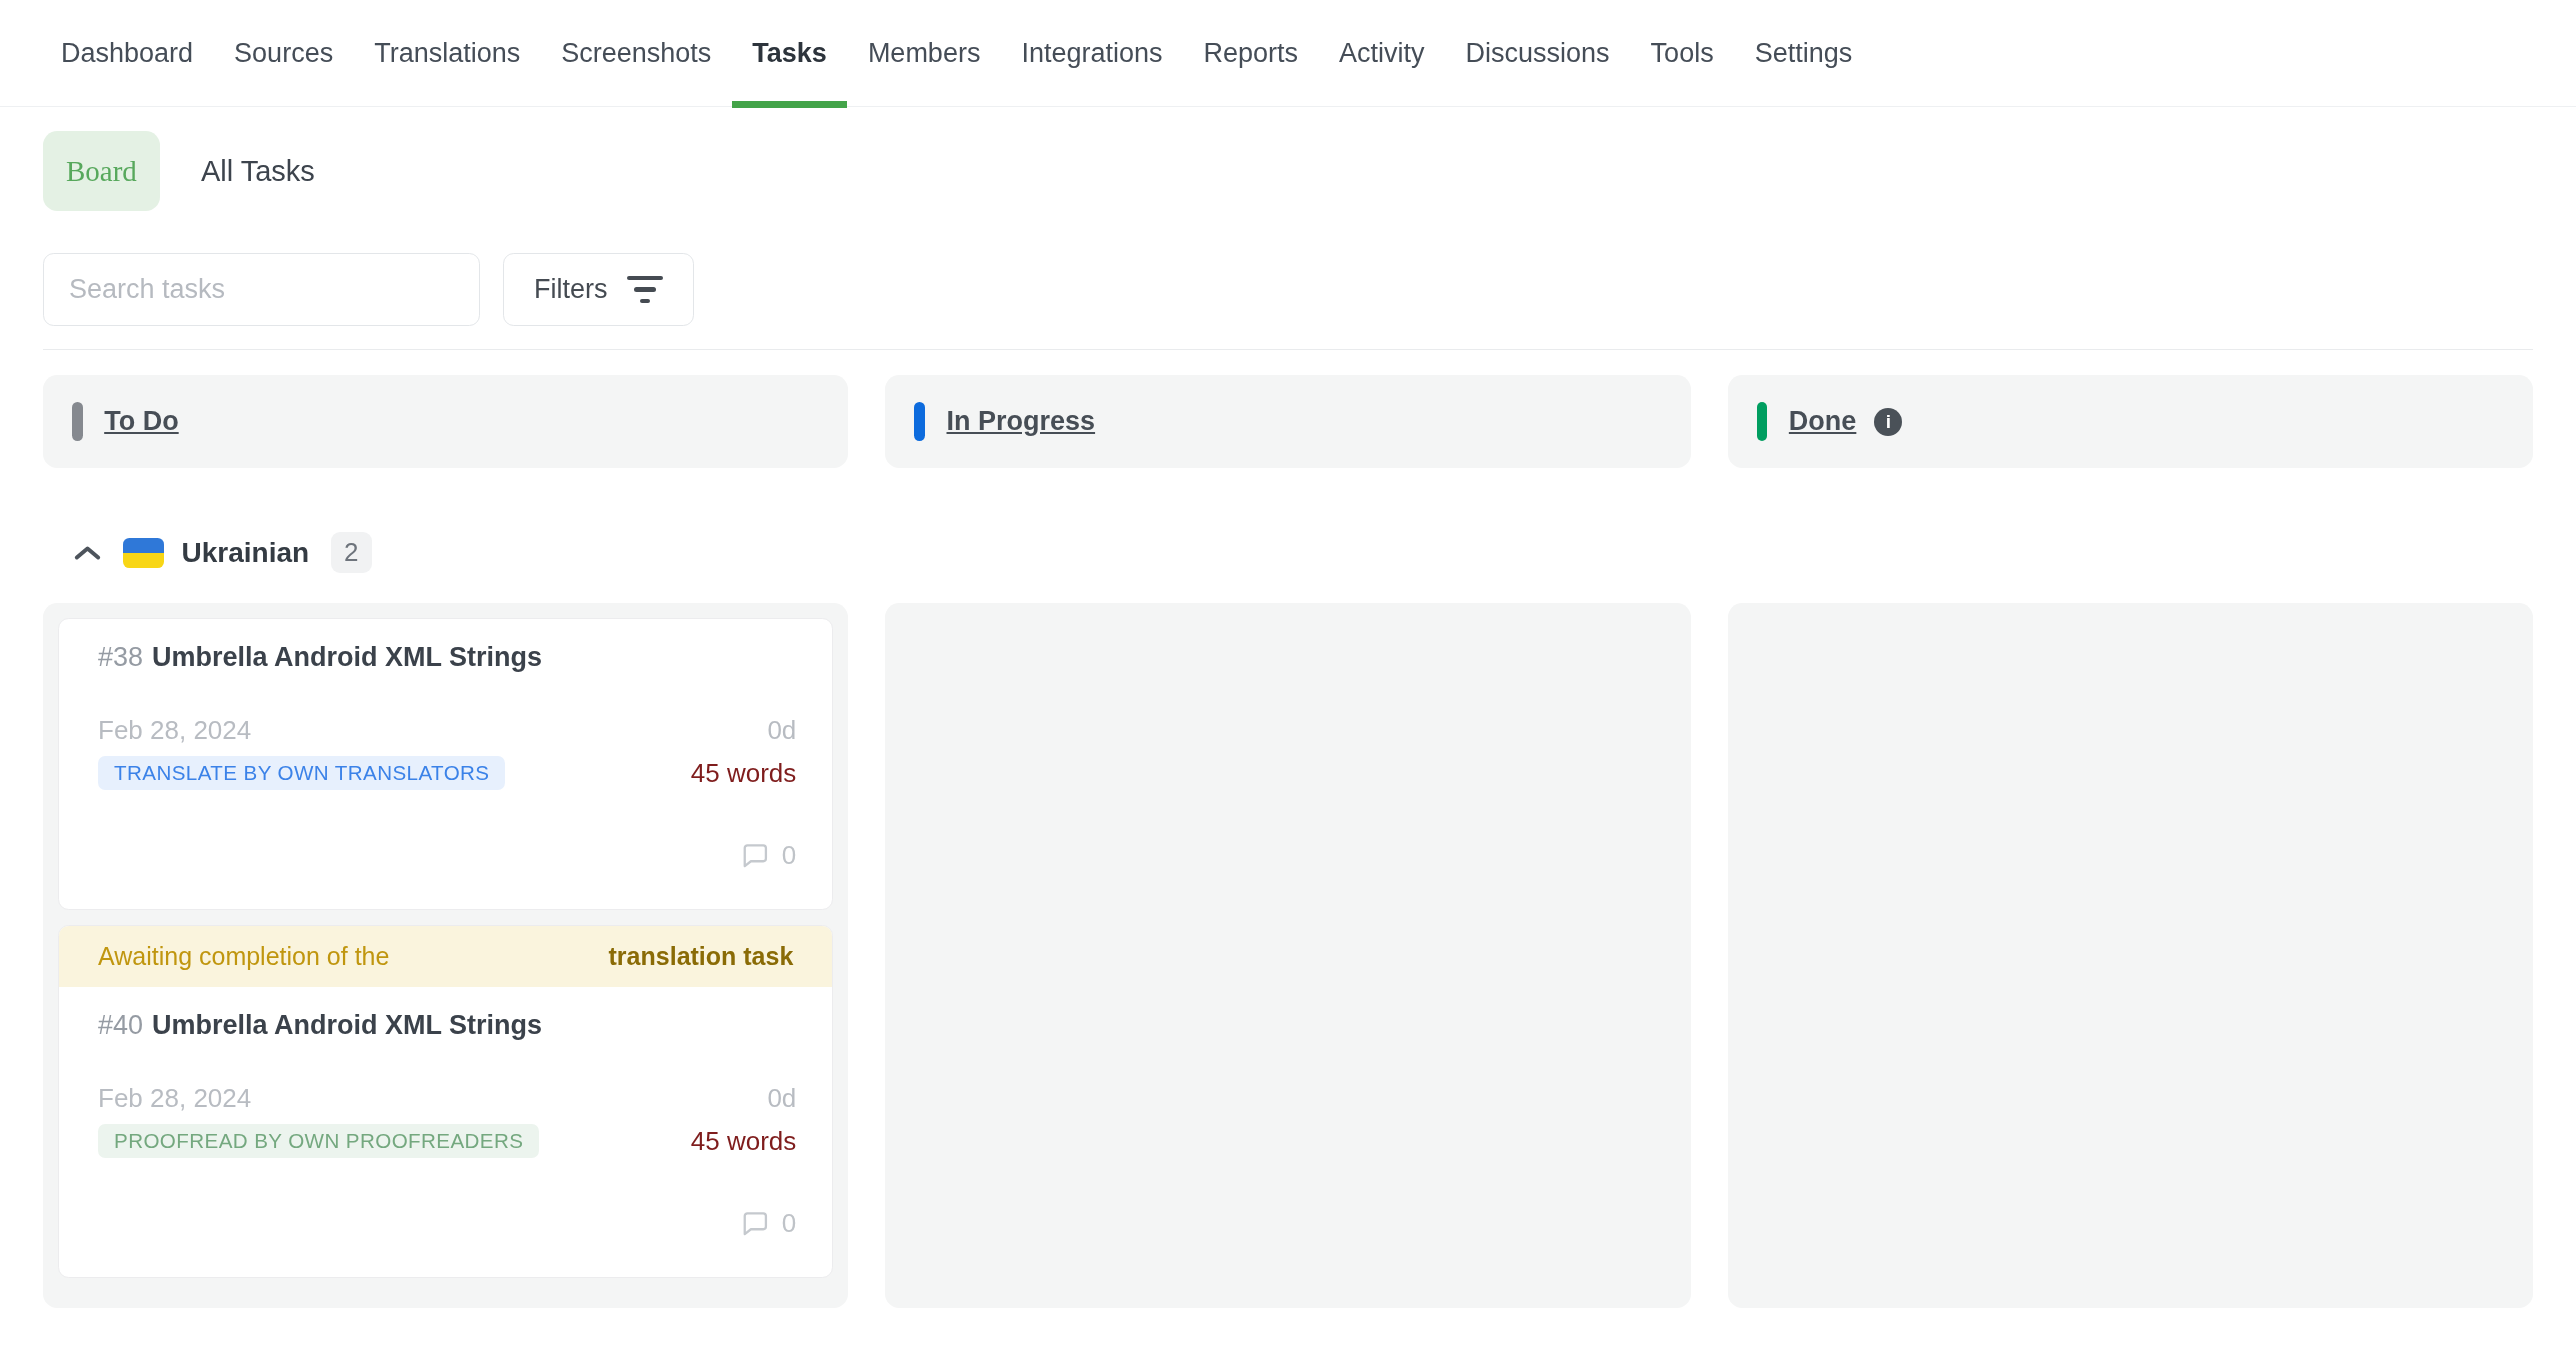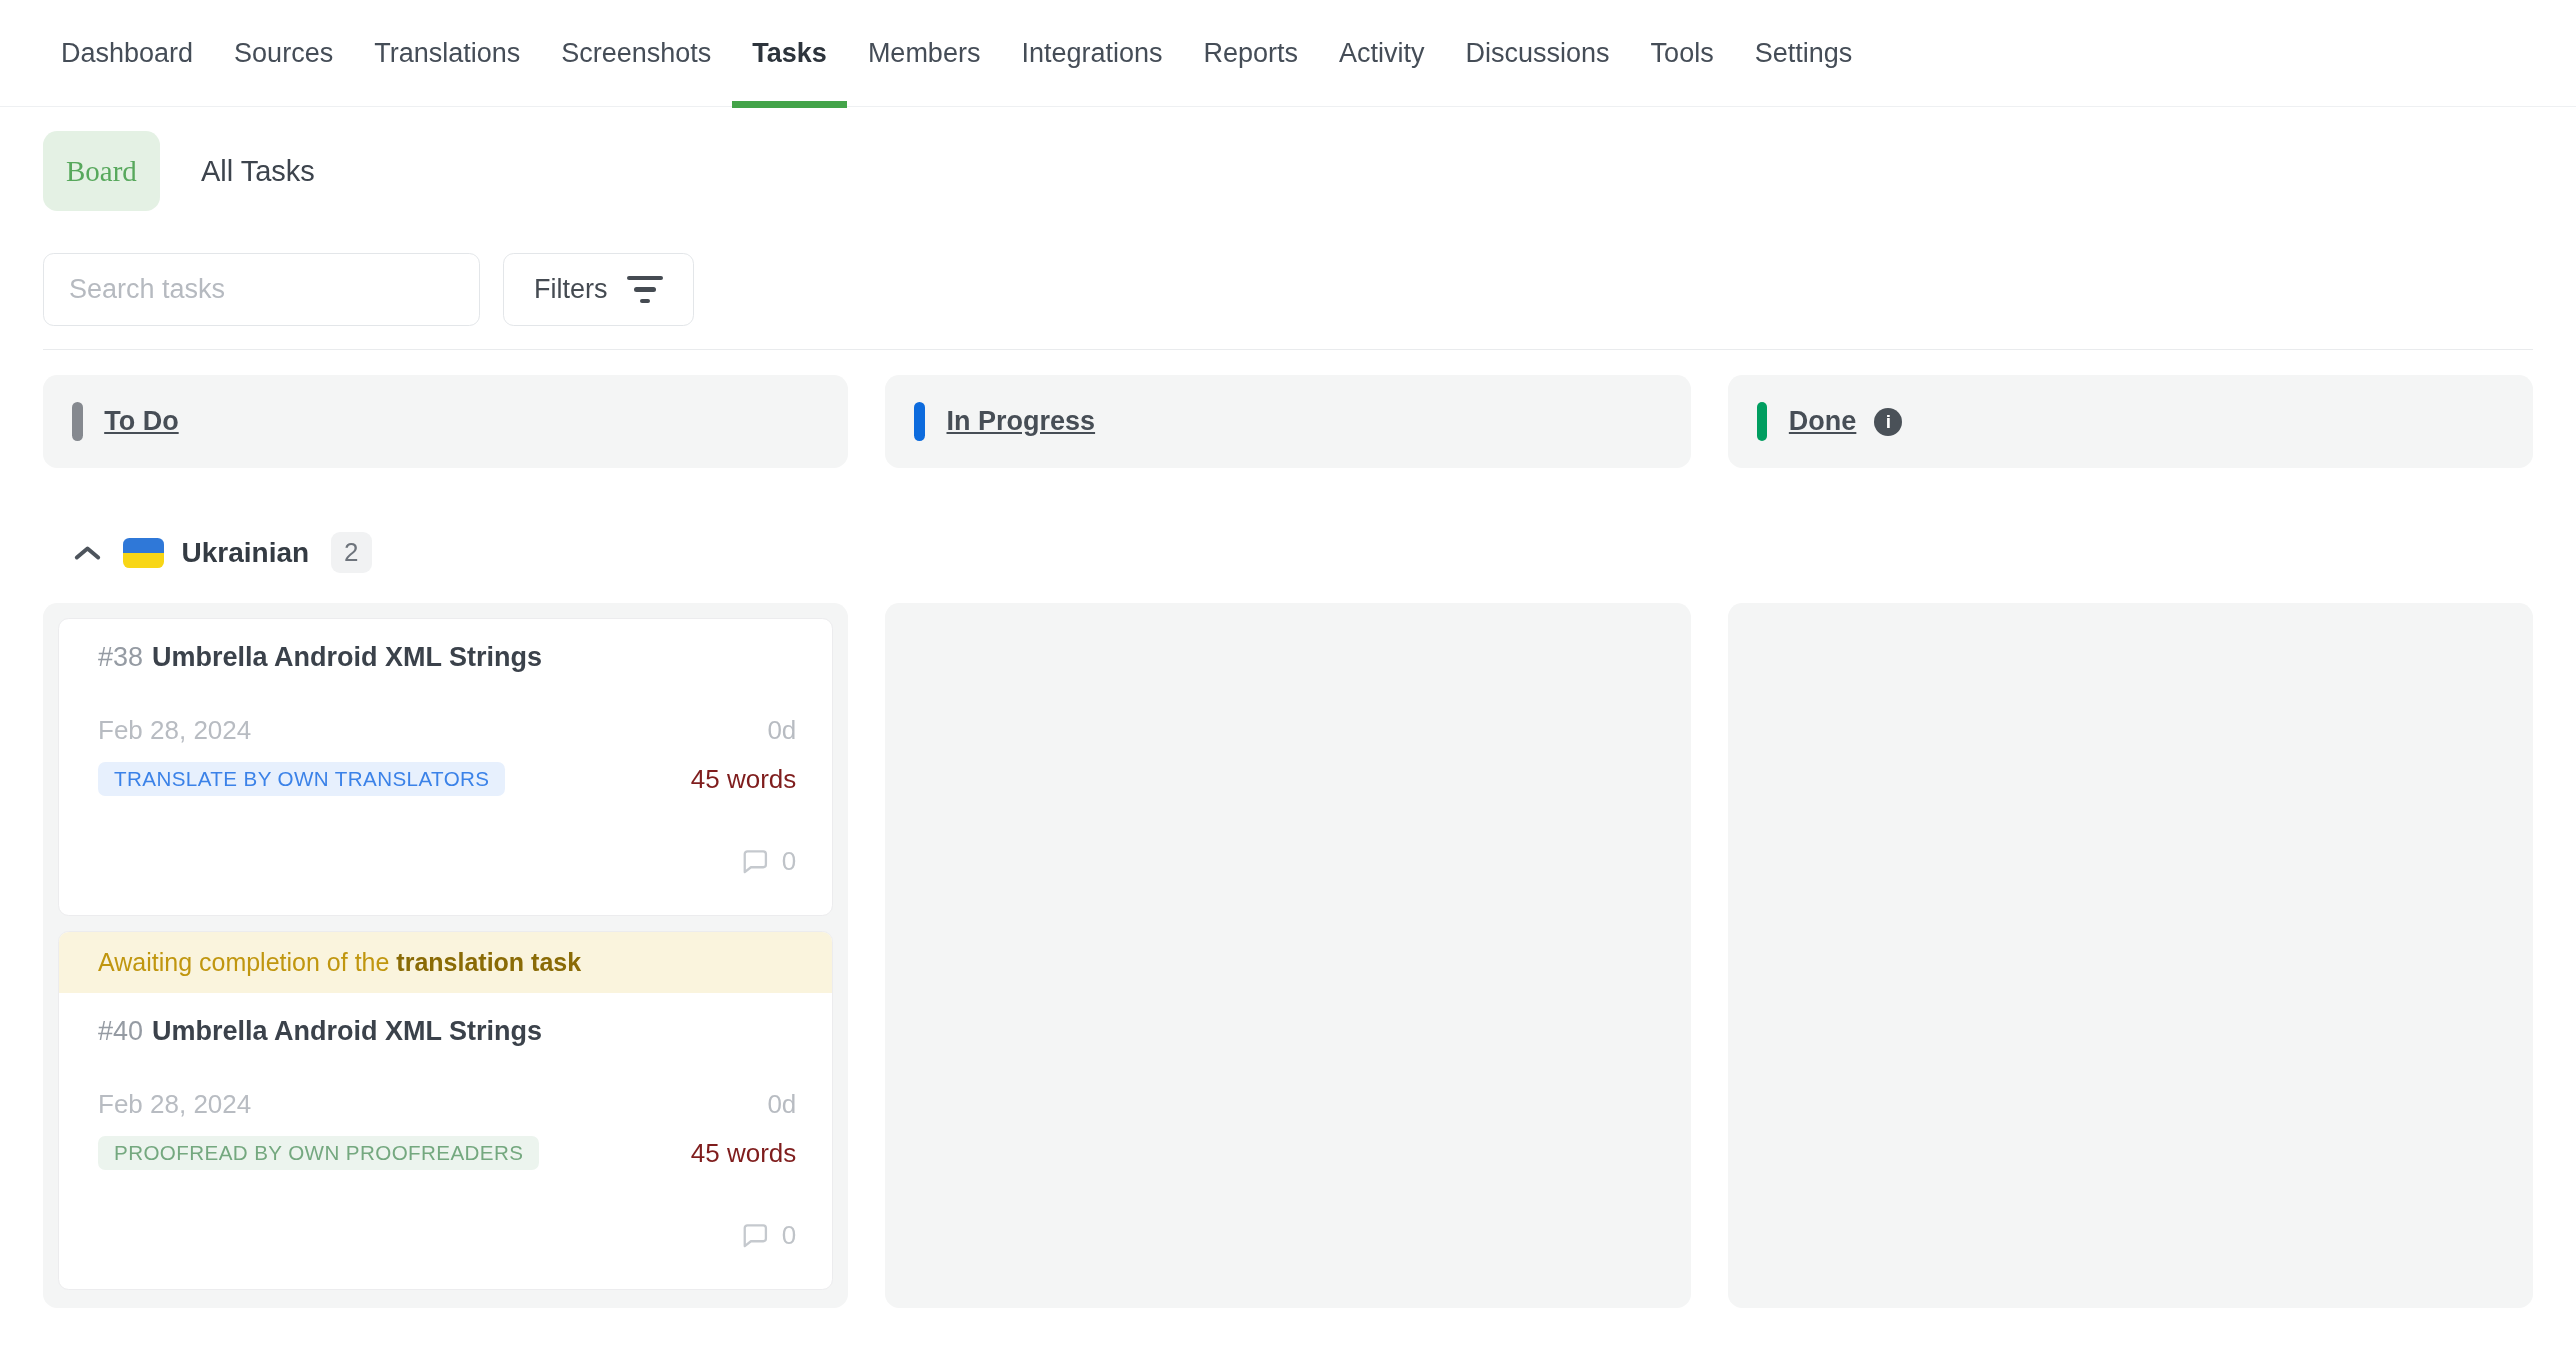"TRANSLATE BY OWN TRANSLATORS" .card-badge-row { margin-top: 18px -> 12px }
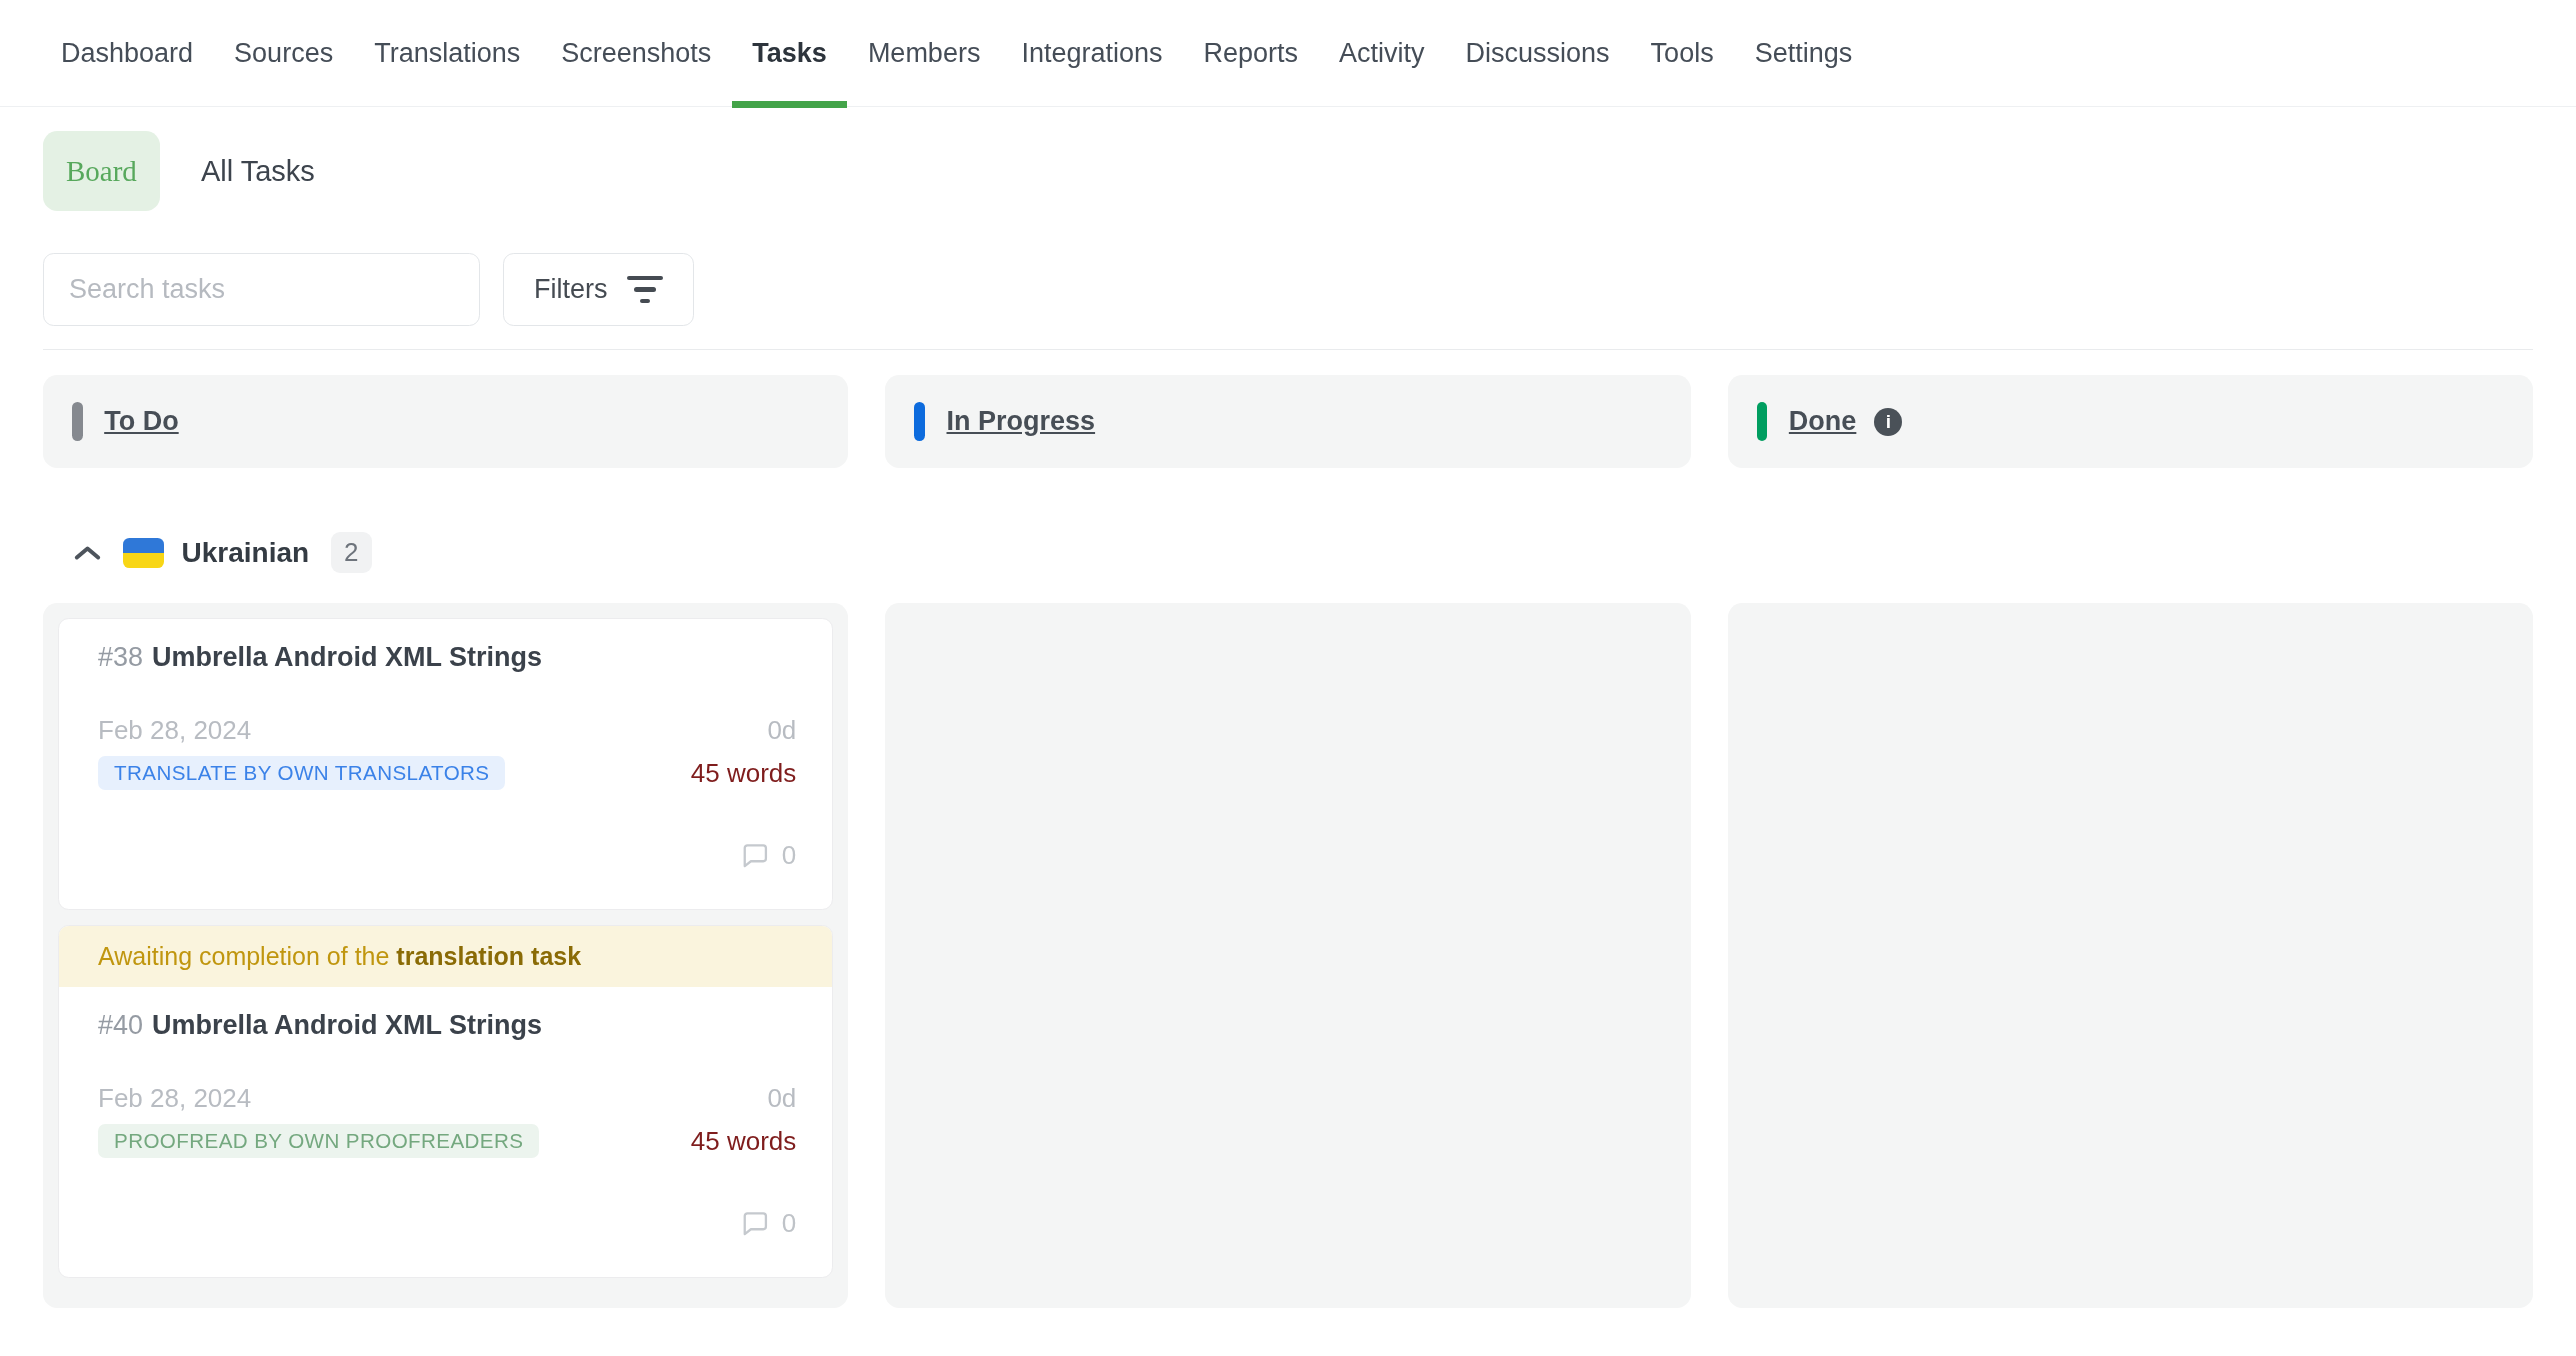"Awaiting completion of the" .card-banner { justify-content: none -> space-between }
